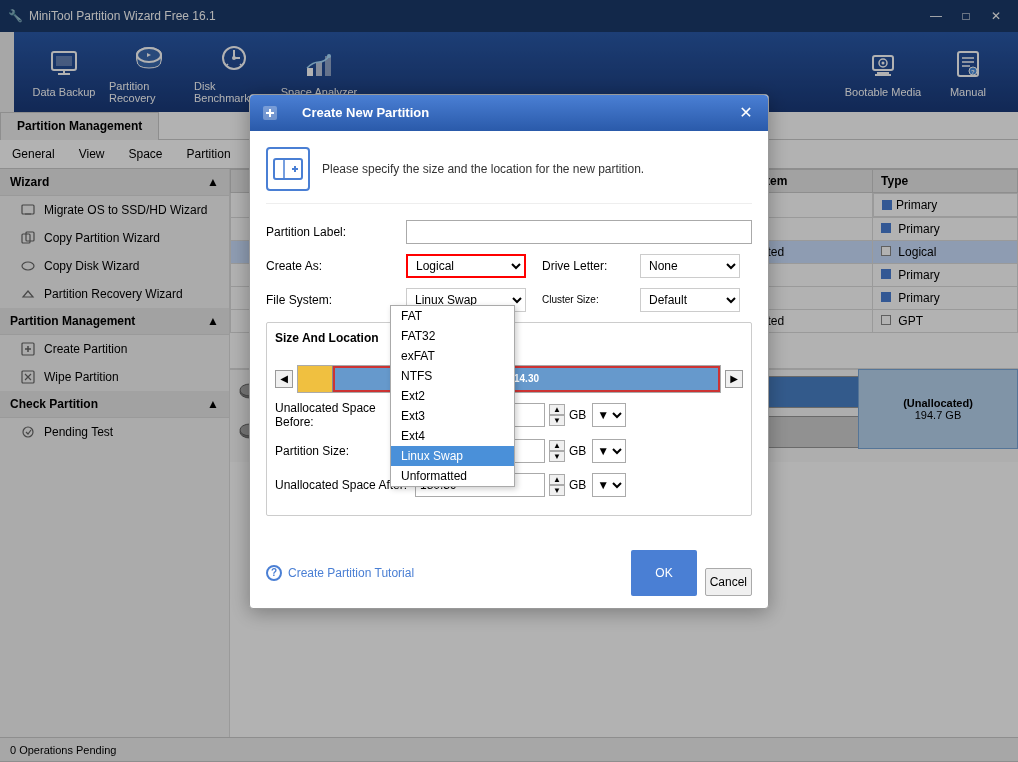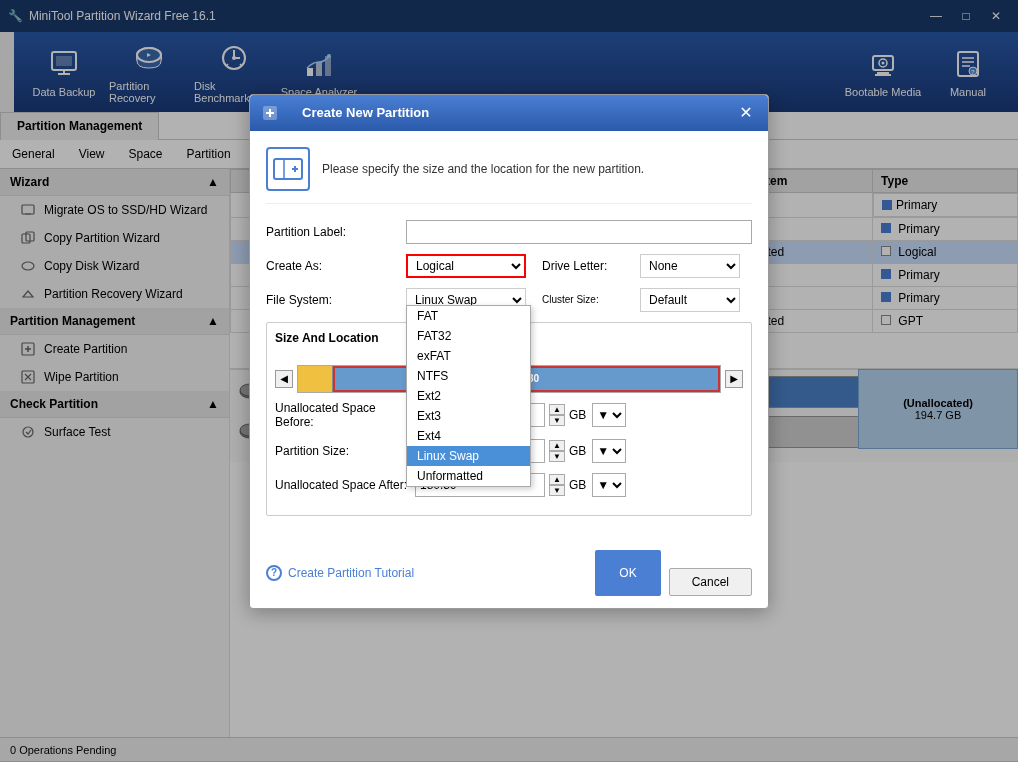"FAT" div { left: 156px -> 140px }
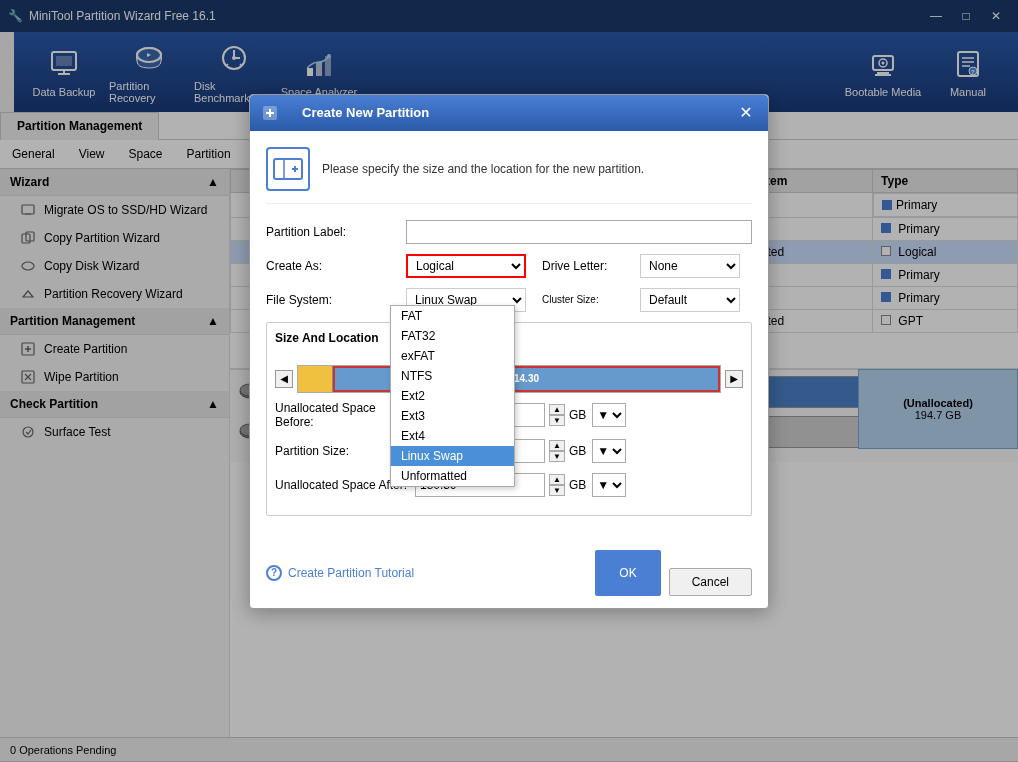"Surface Test" span { text: Surface -> Pending }
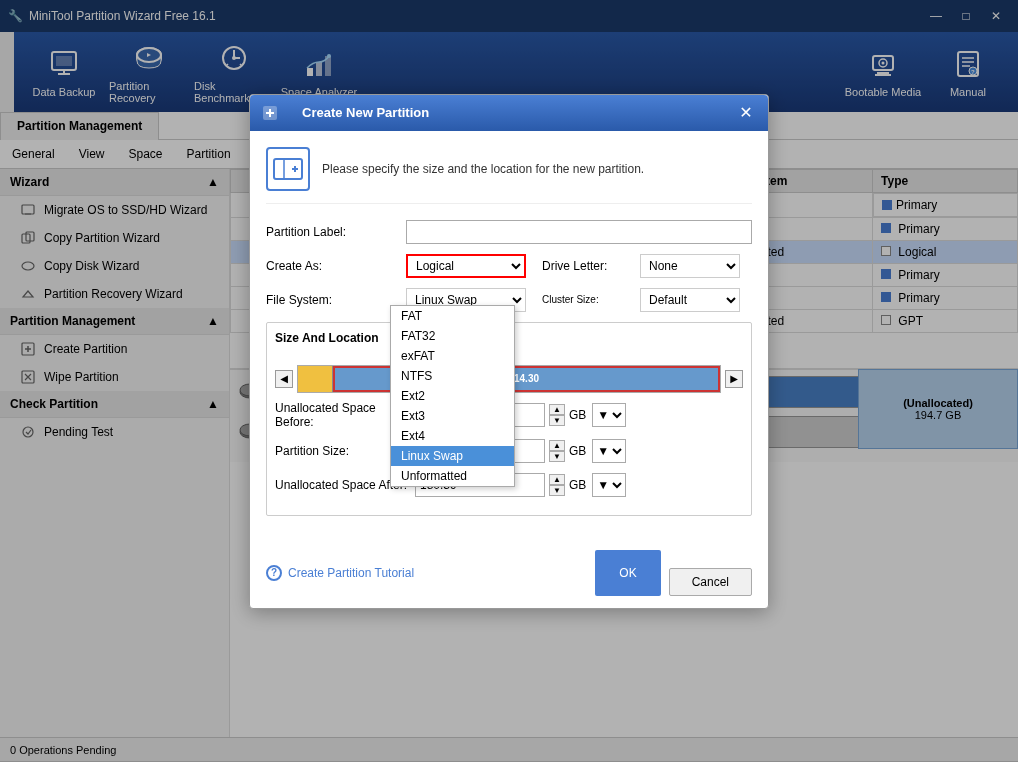"Cancel" .cancel-btn { padding: 6px 22px -> 6px 4px }
